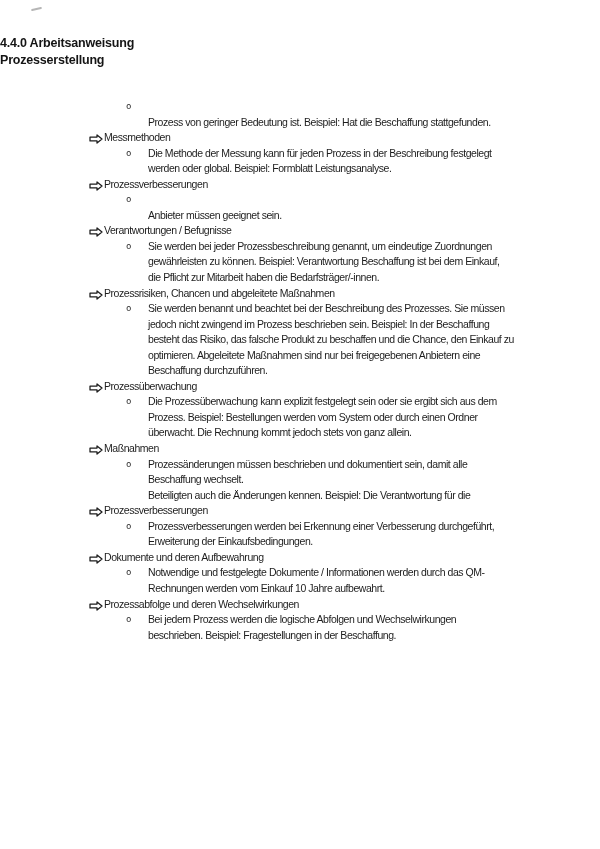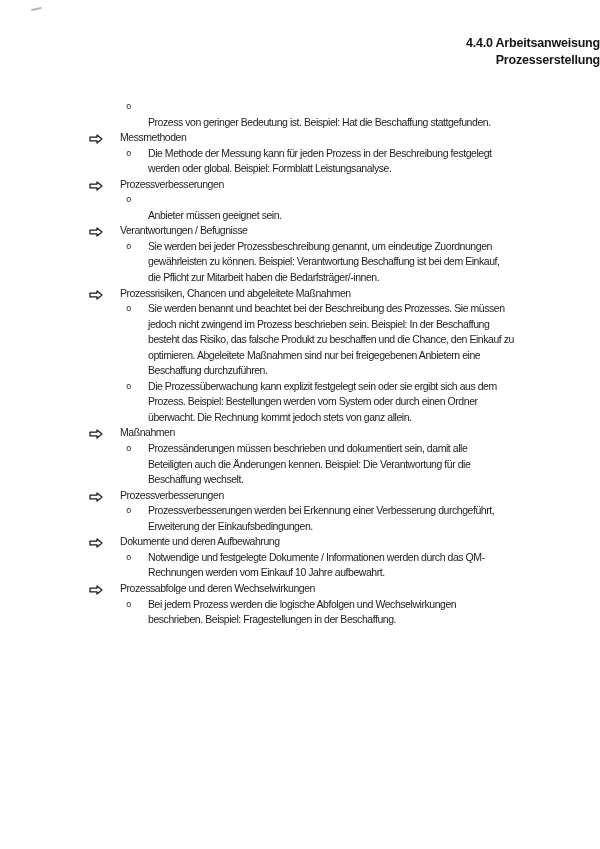"4.4.0 Arbeitsanweisung" .doc-title { text-align: right -> left }
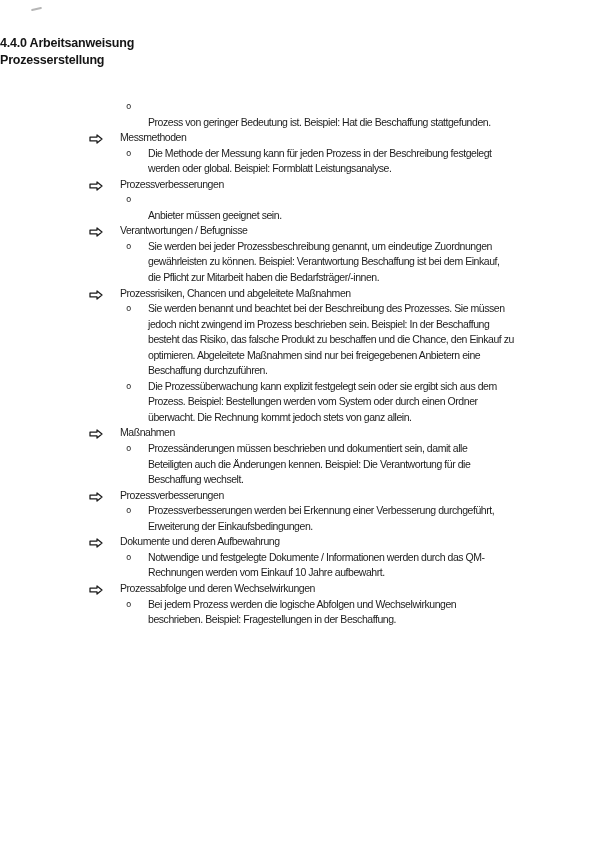"Messmethoden" .line.top .txt { left: 120px -> 104px }
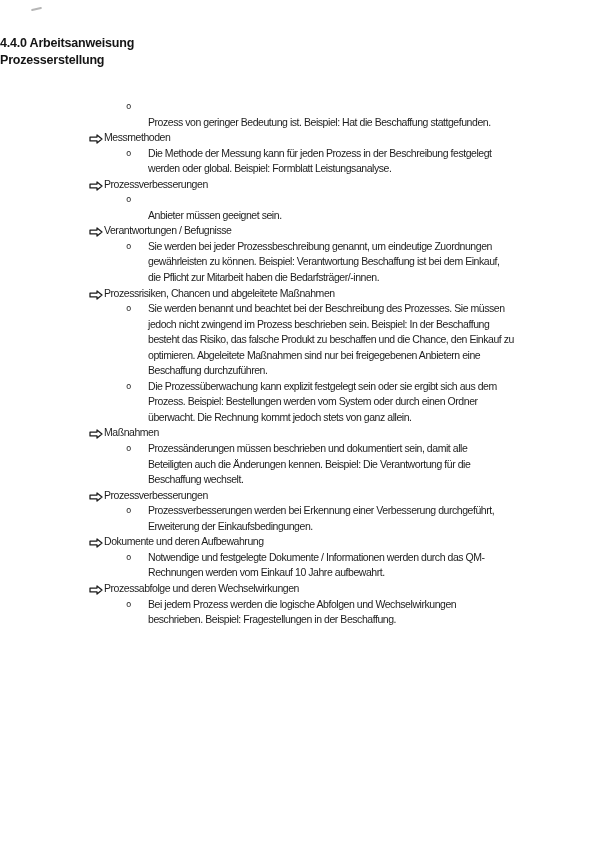"Prozessüberwachung" div.line { html: none -> <div><span><svg> <path></path> </svg></span><span>Prozessüberwachung</span></div> }
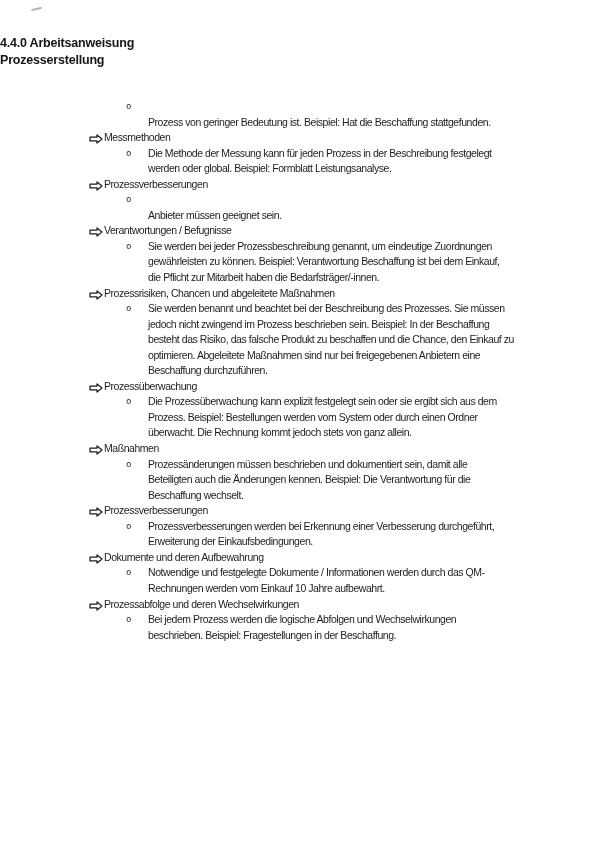"Beteiligten auch die Änderungen kennen." div.line { order: before "Beschaffung wechselt." -> after "Beschaffung wechselt." }
